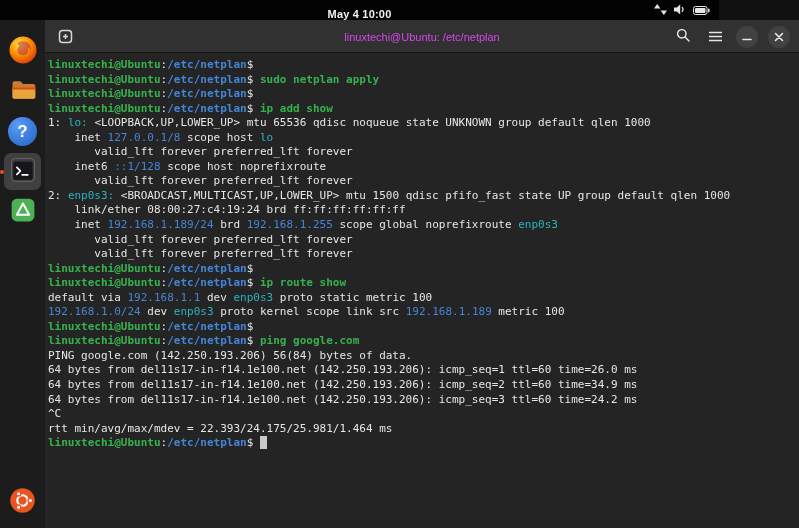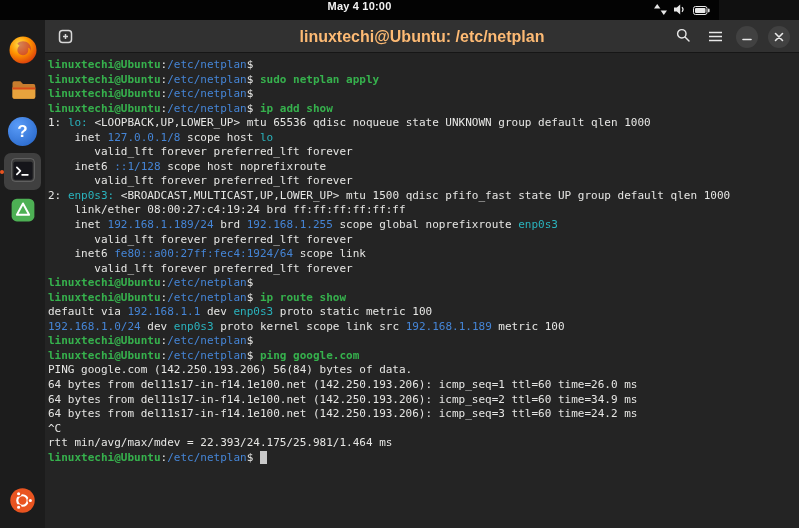"May 4 10:00" .topbar { align-items: flex-start -> flex-end }
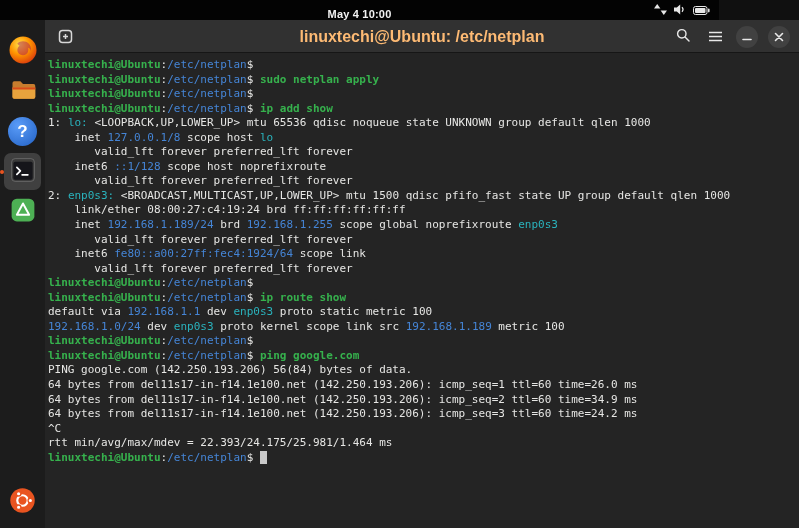"linuxtechi@Ubuntu: /etc/netplan" .title { color: #fdba74 -> #d946ef; font-size: 16px -> 11px; font-weight: 700 -> 400 }
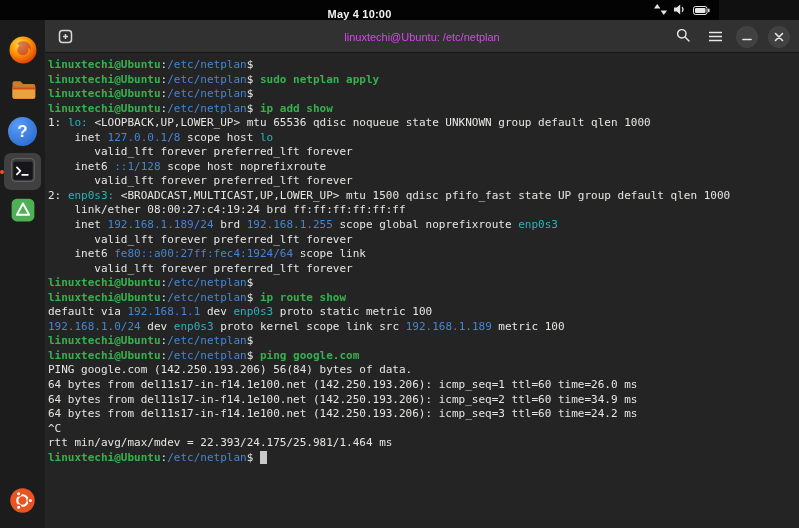"/etc/netplan" .bb { font-weight: normal -> bold }
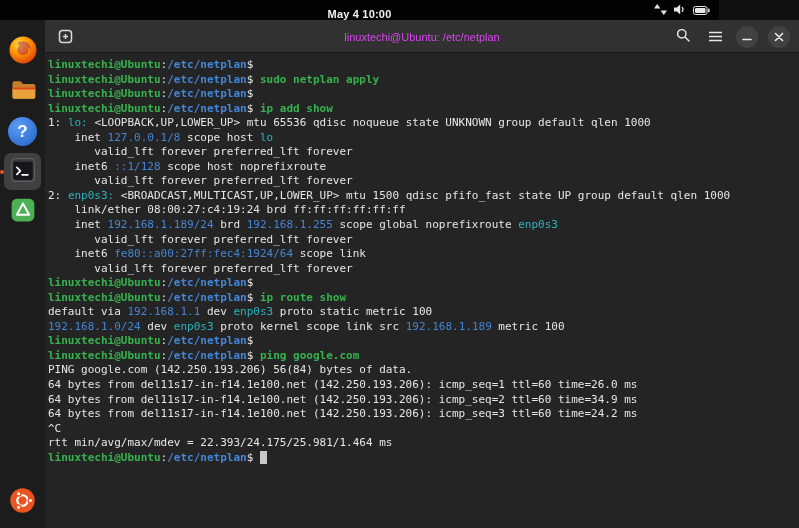"inet6 fe80::a00:27ff:fec4:1924/64 scope" div.tline { html: <div><span> inet6 </span><span>fe80::a00:27ff:fec4:1924/64</span><span> scope link</span></div> -> none }
